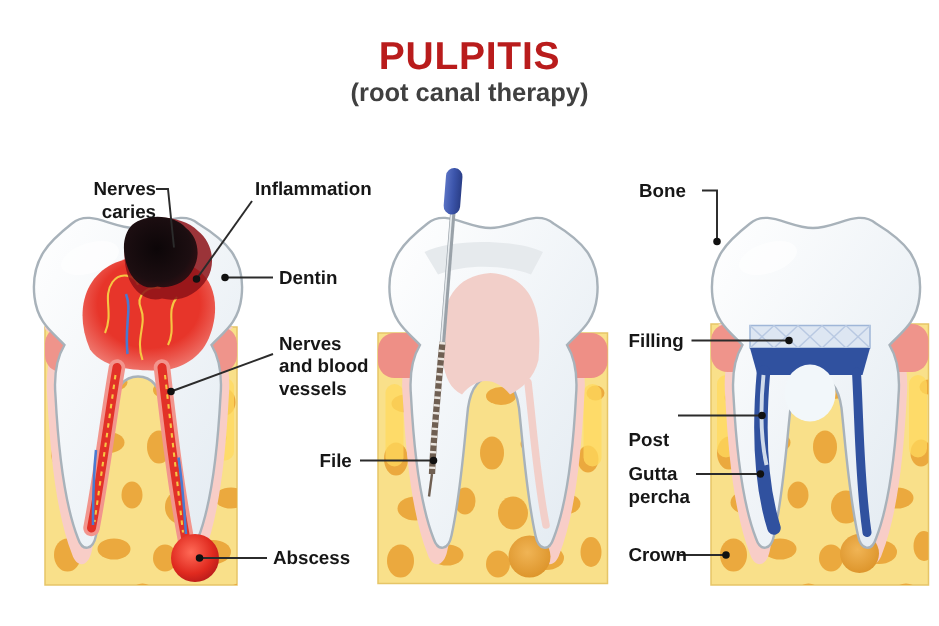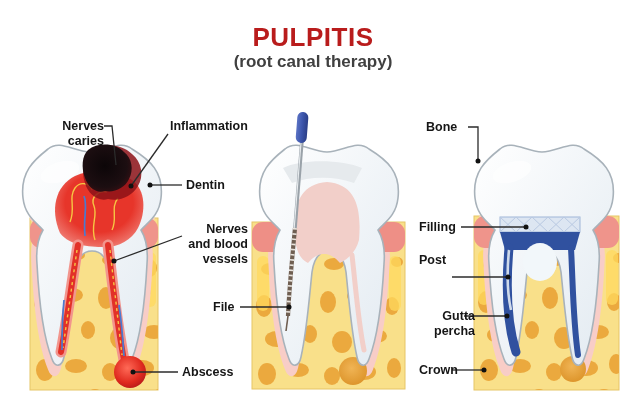"Inflammation" .lbl { text-align: right -> none }
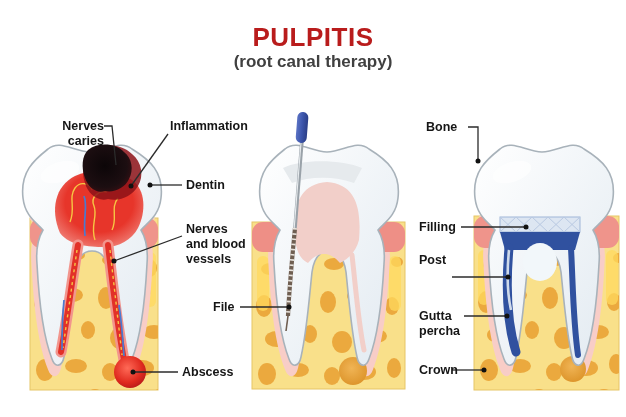"Post" div.lbl { top: 253px -> 286px }
